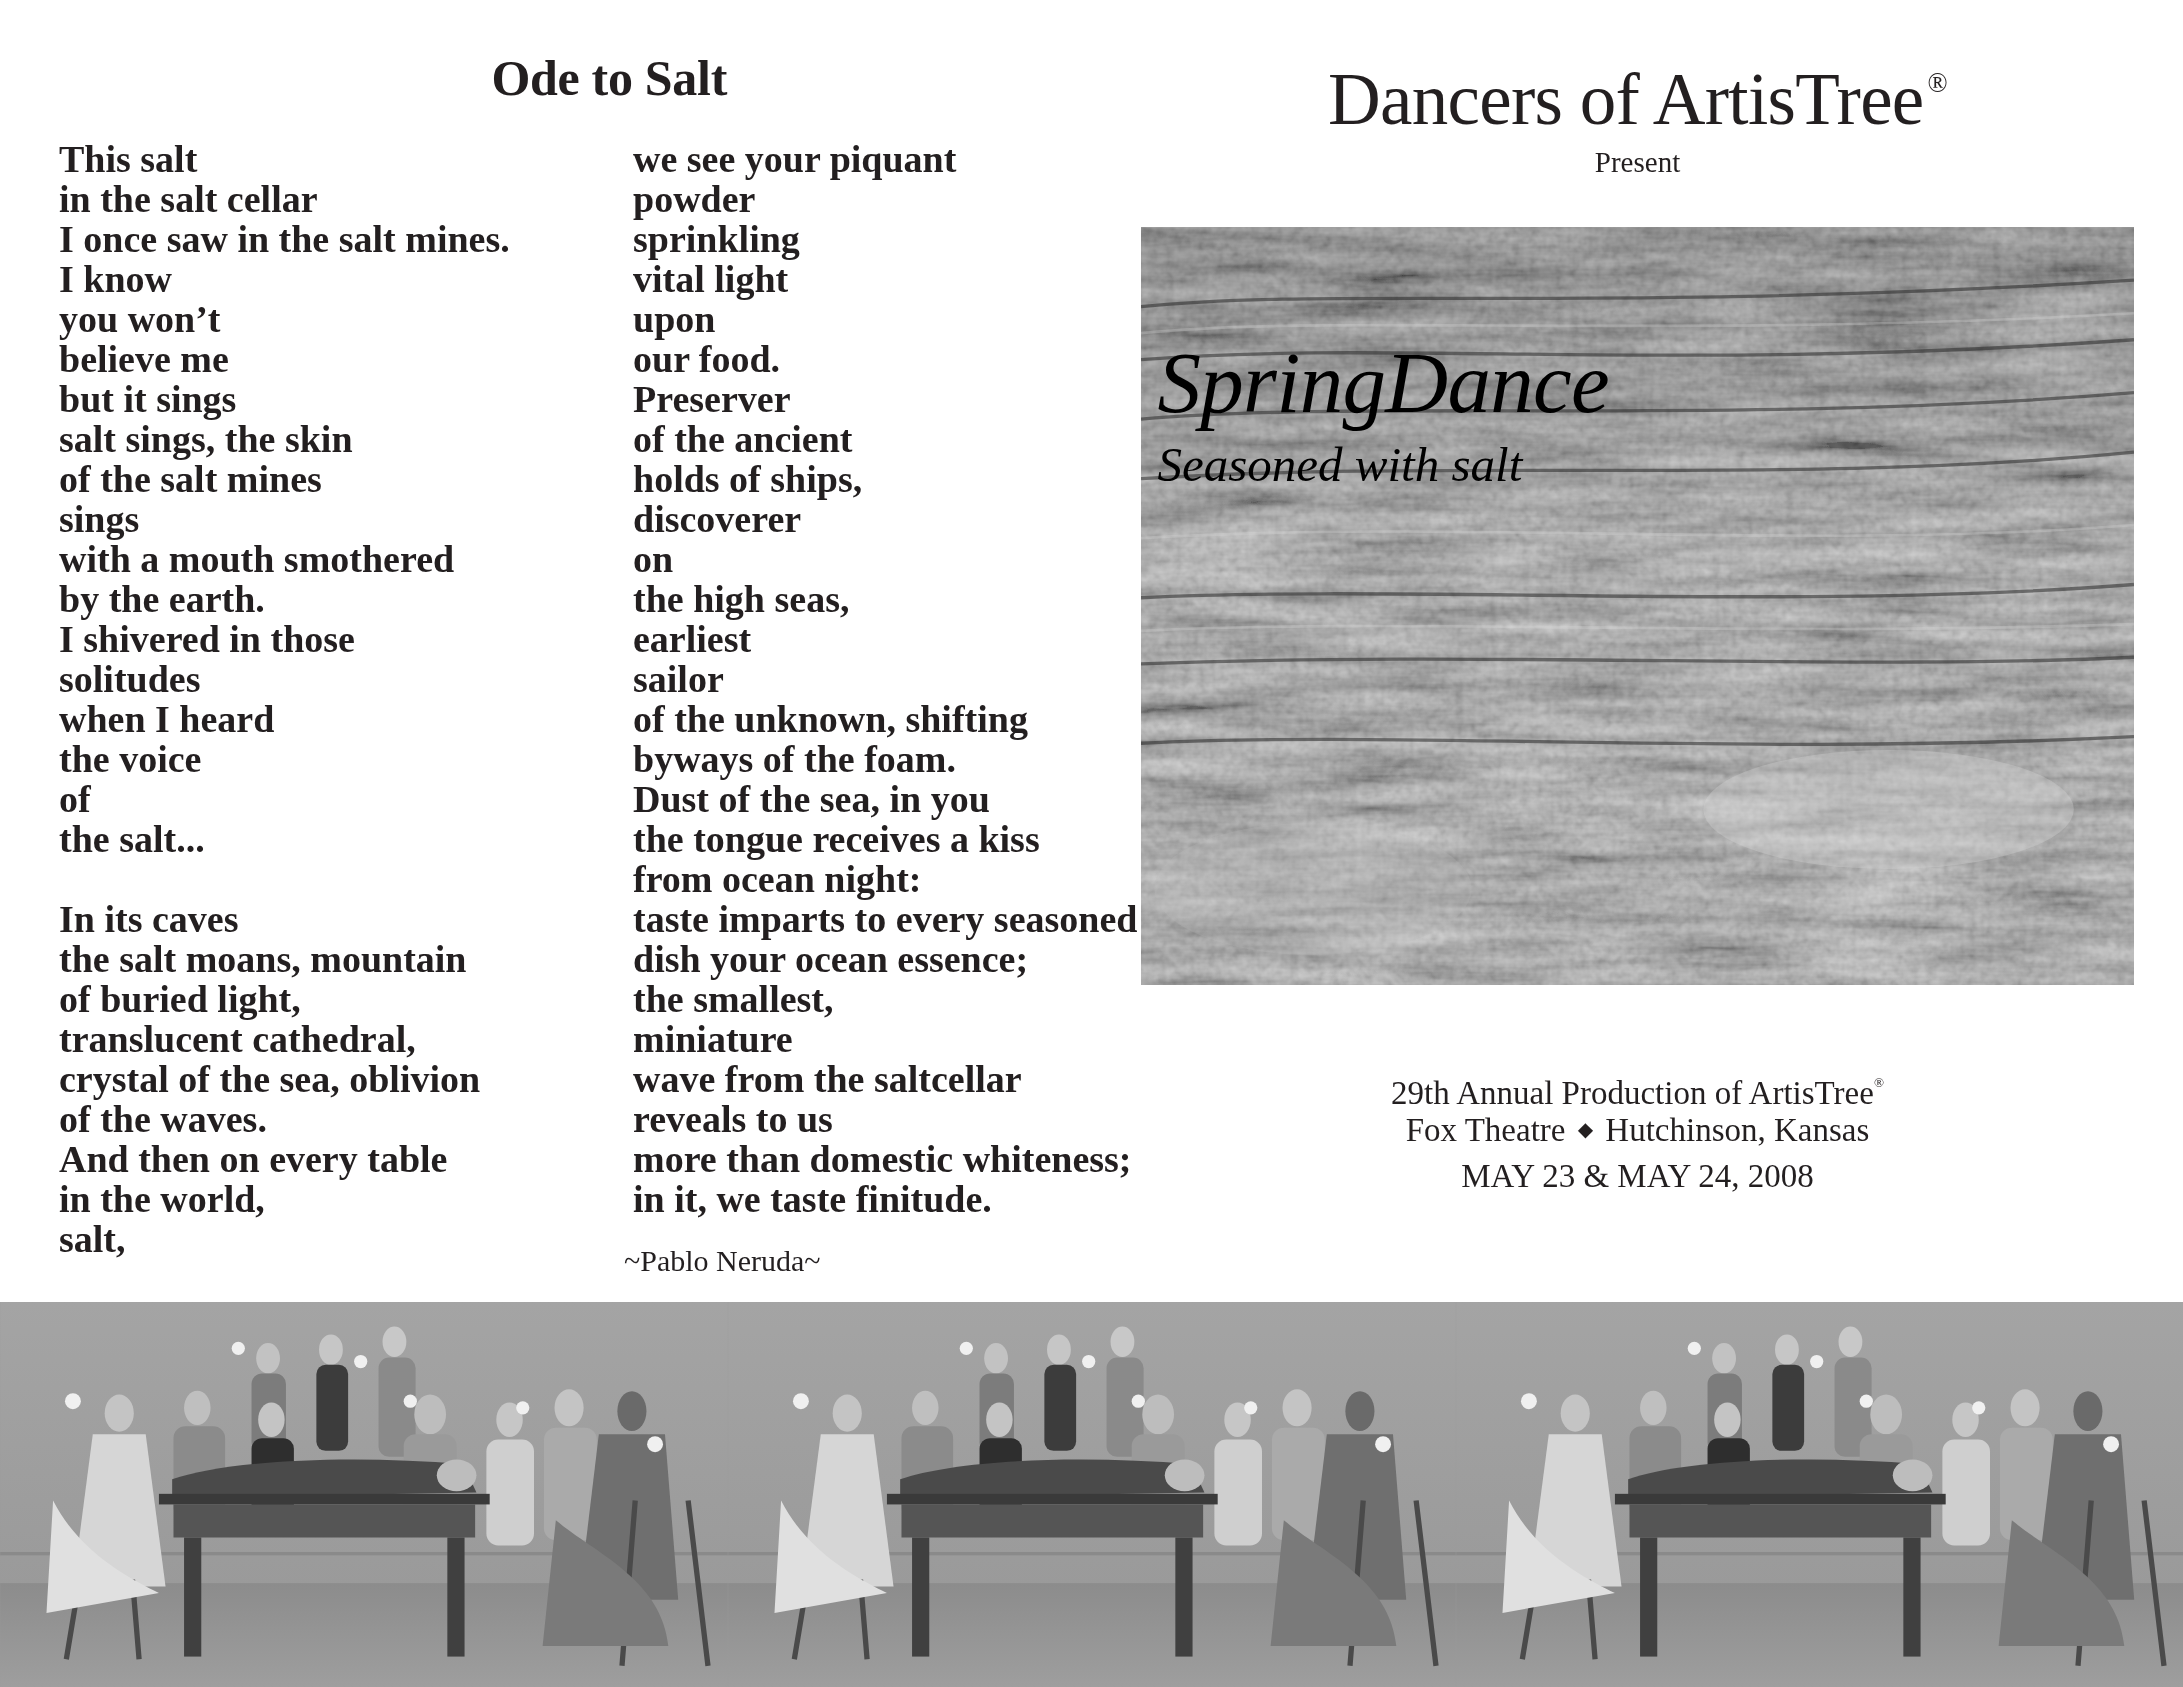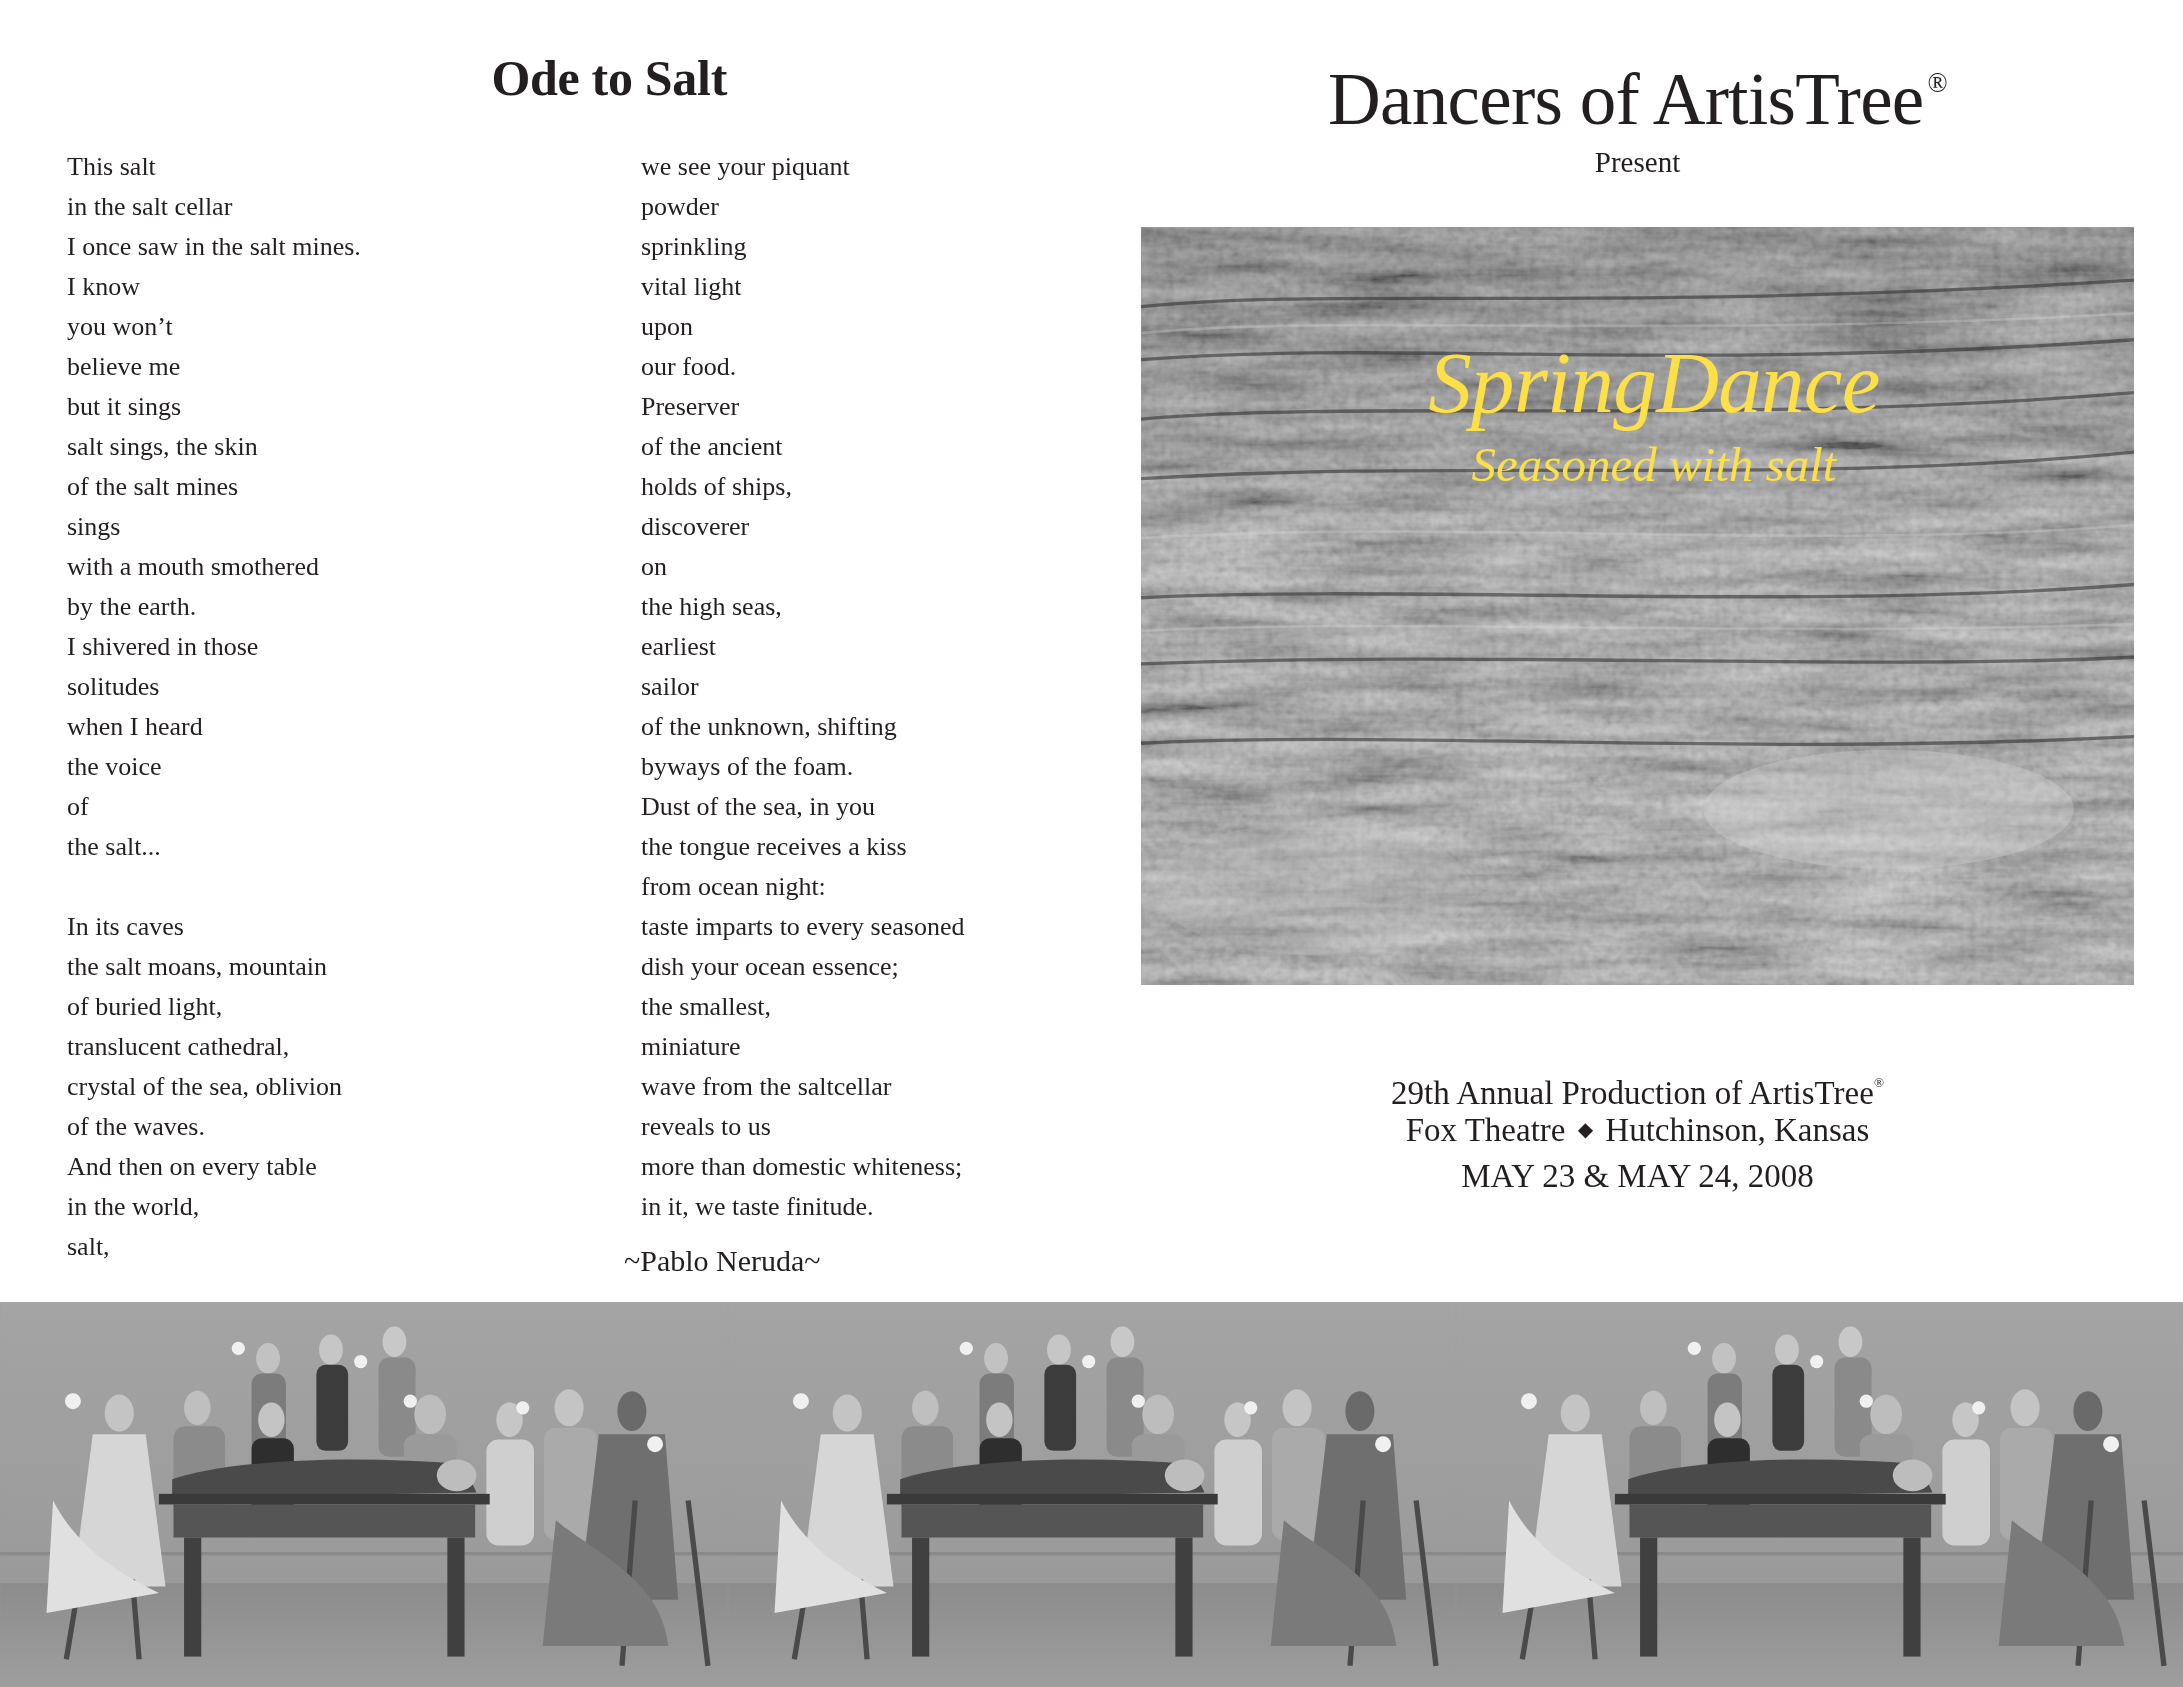"This salt" .poem-col { font-size: 26px -> 38px; font-weight: none -> bold; margin: 17px -> 9px }
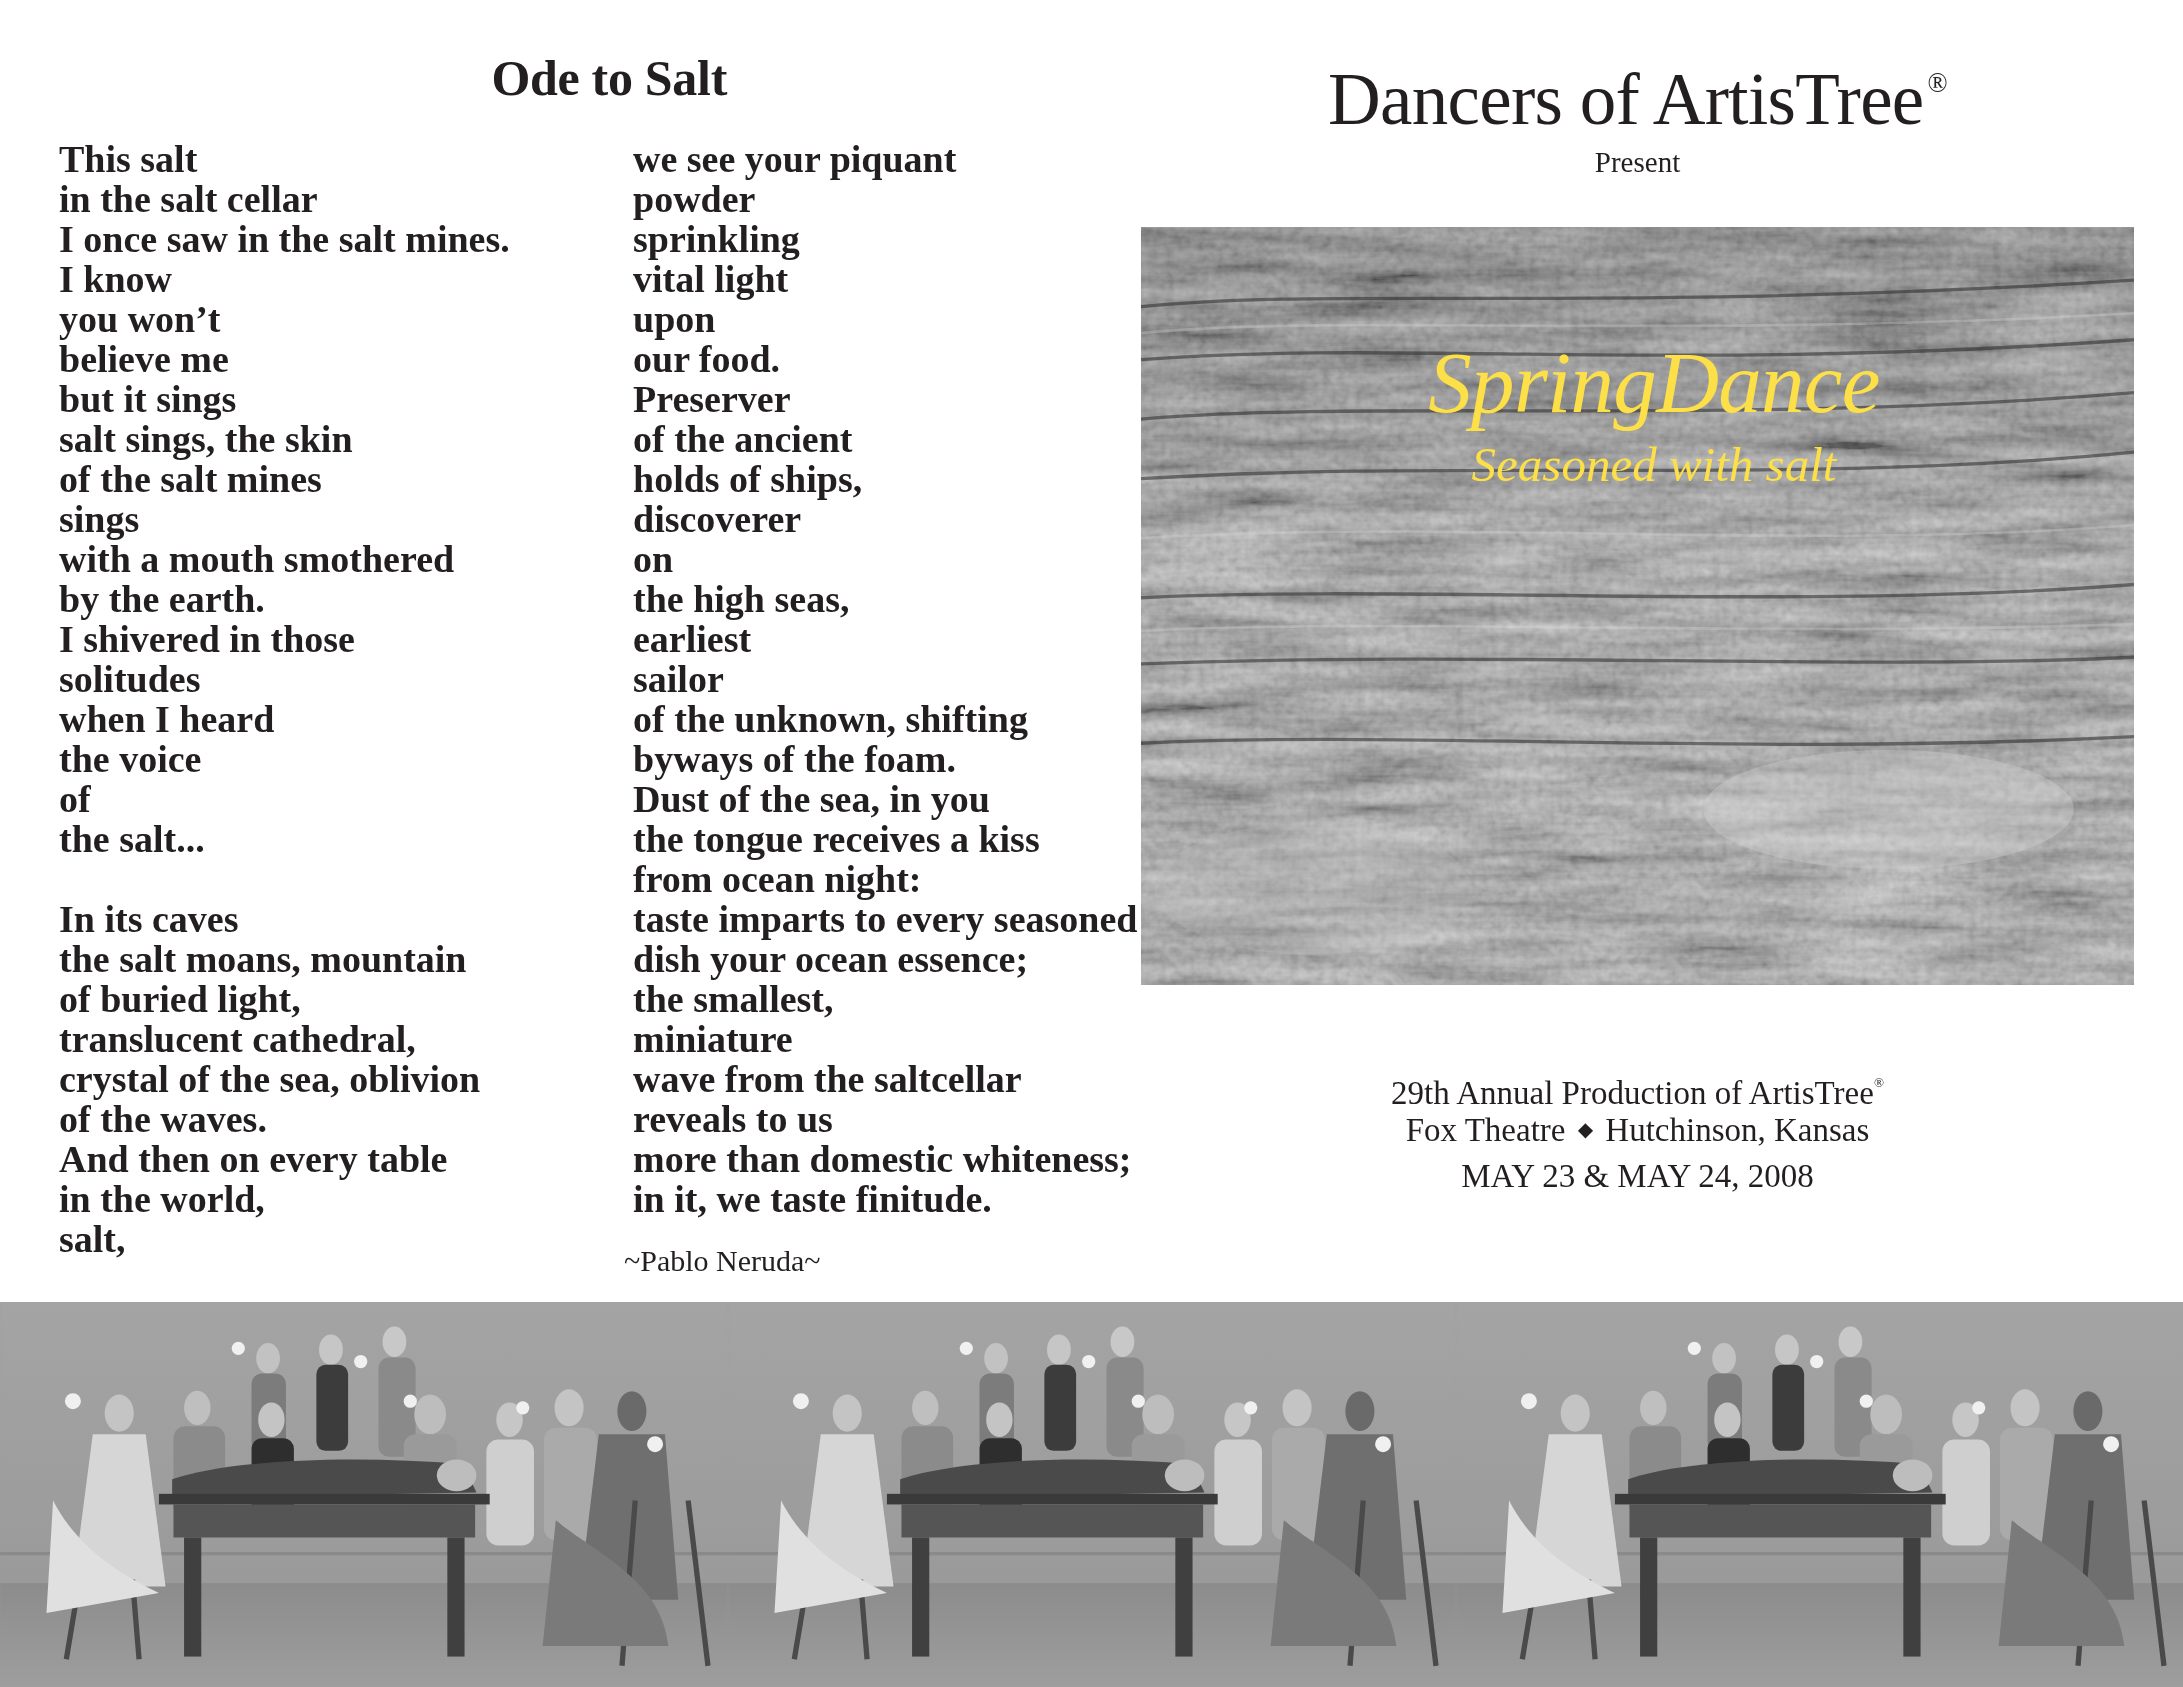"SpringDance" .hero-title { color: #fde047 -> #000000; text-align: center -> left }
